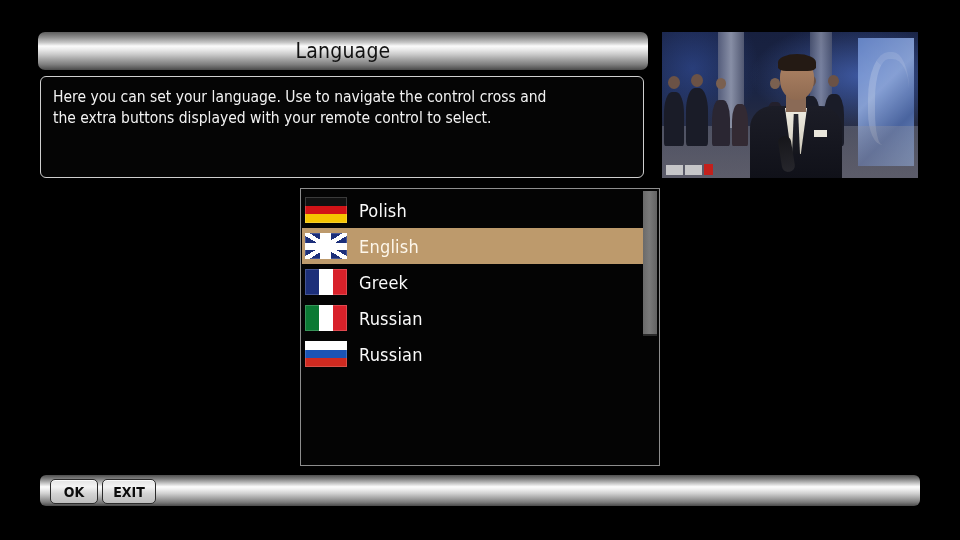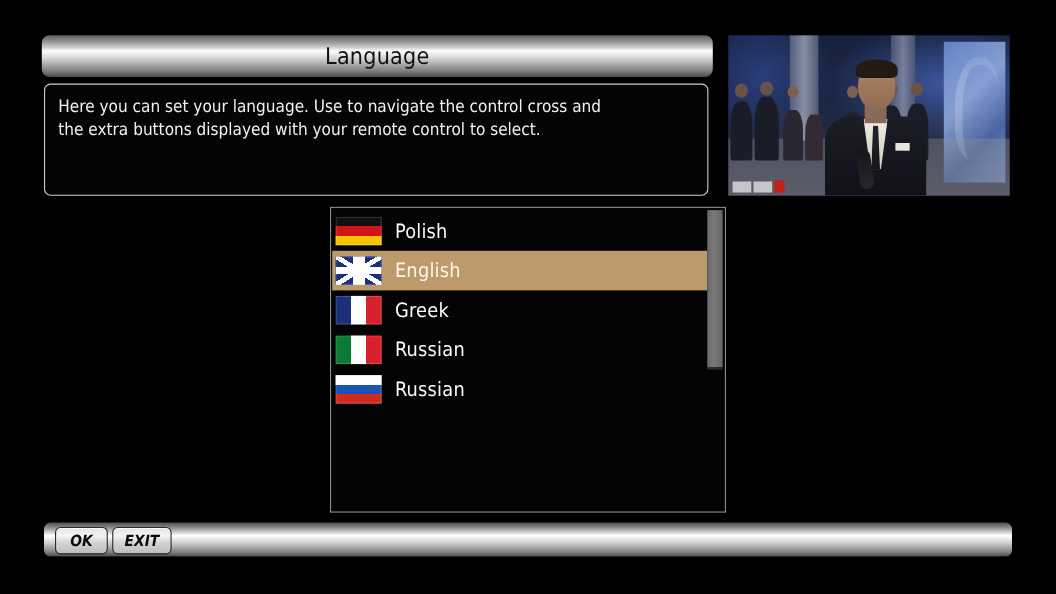"OK" .btn { font-style: italic -> none }
